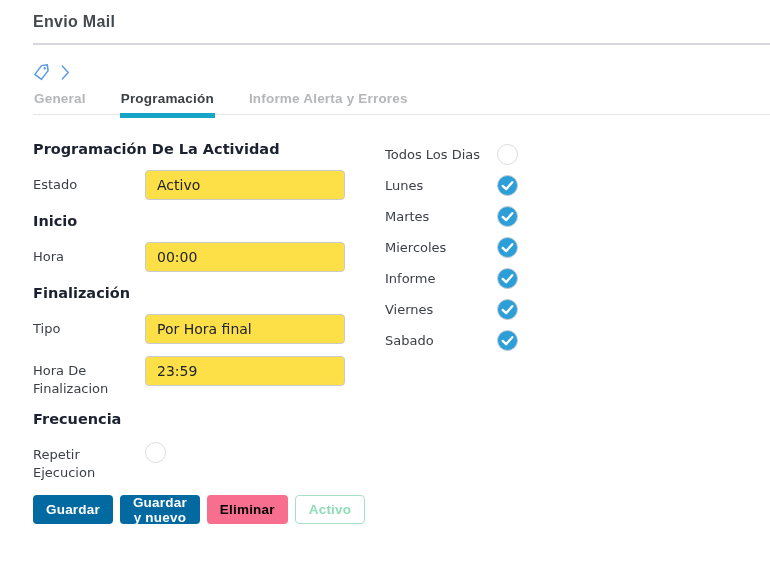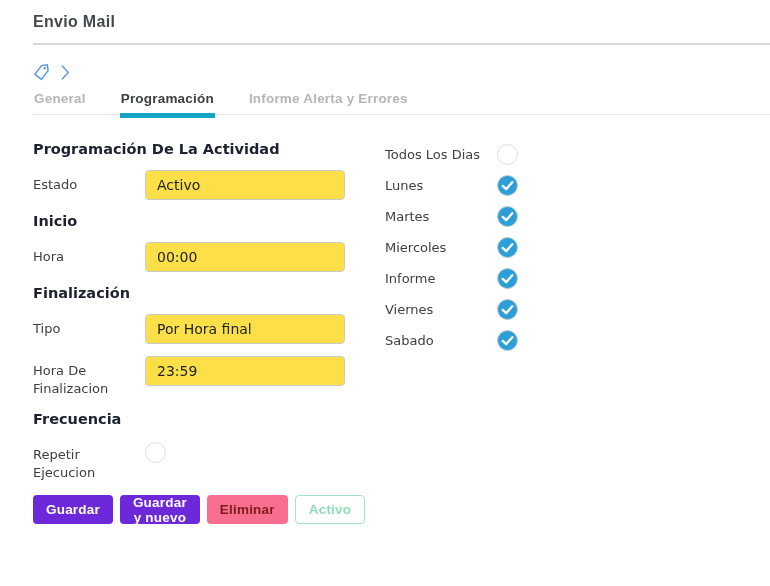"Guardar" .btn-green { background: #6d28d9 -> #0369a1 }
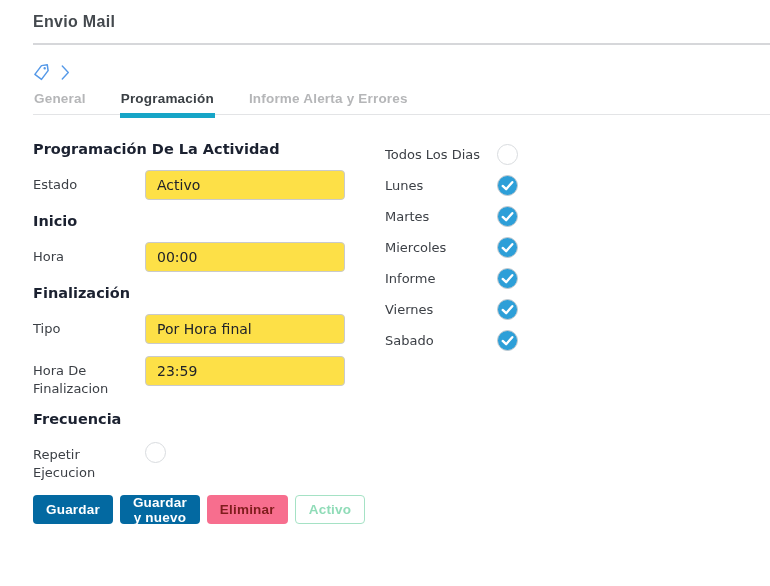"Eliminar" .btn-pink { color: #7f1d1d -> #000000 }
